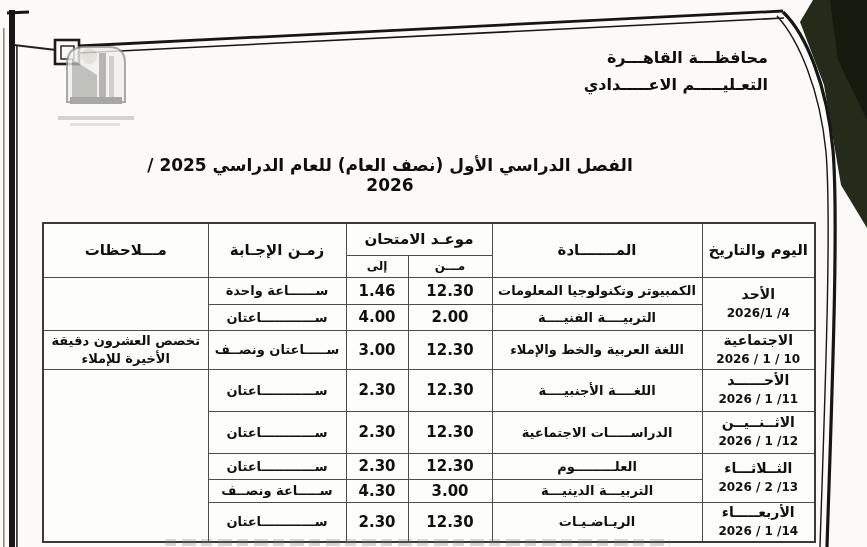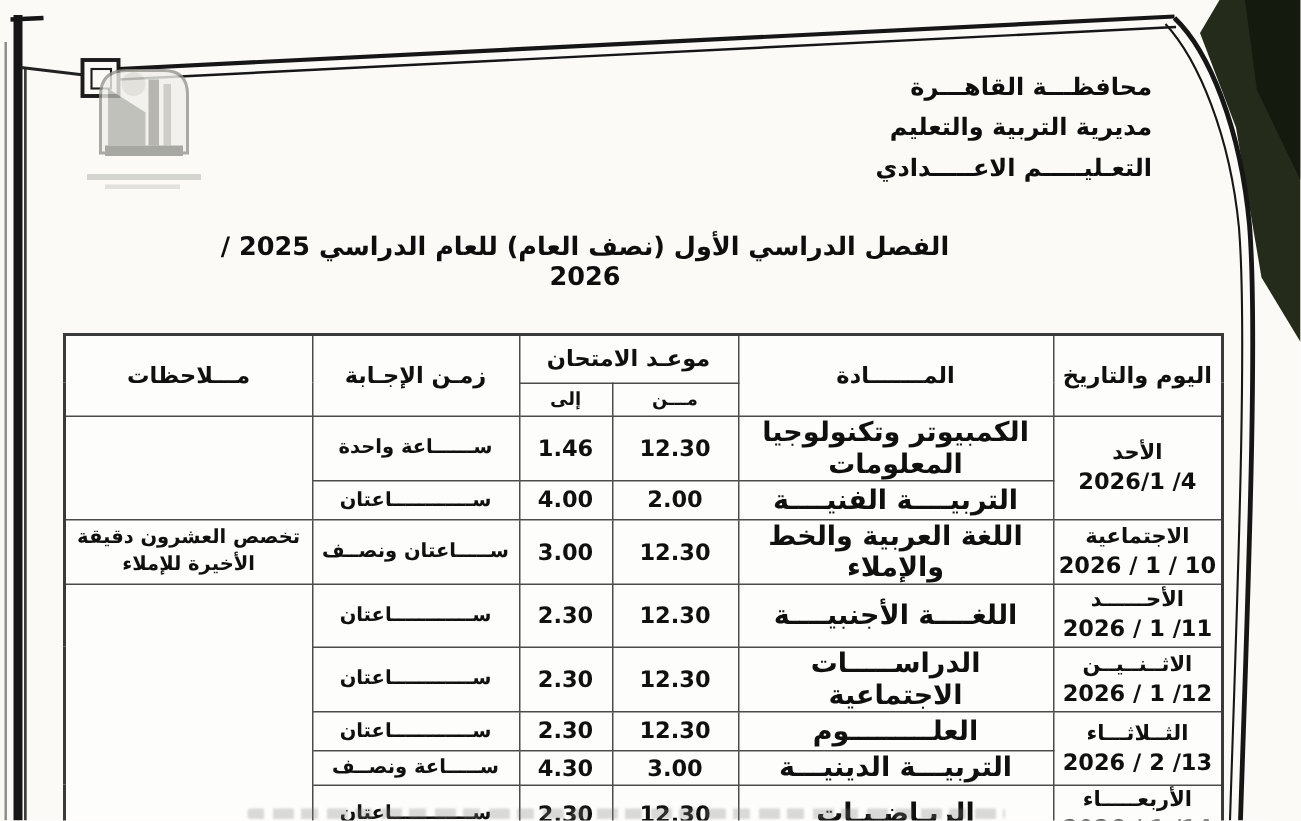"مديرية التربية والتعليم" div { html: <div>مديرية التربية والتعليم</div> -> none }
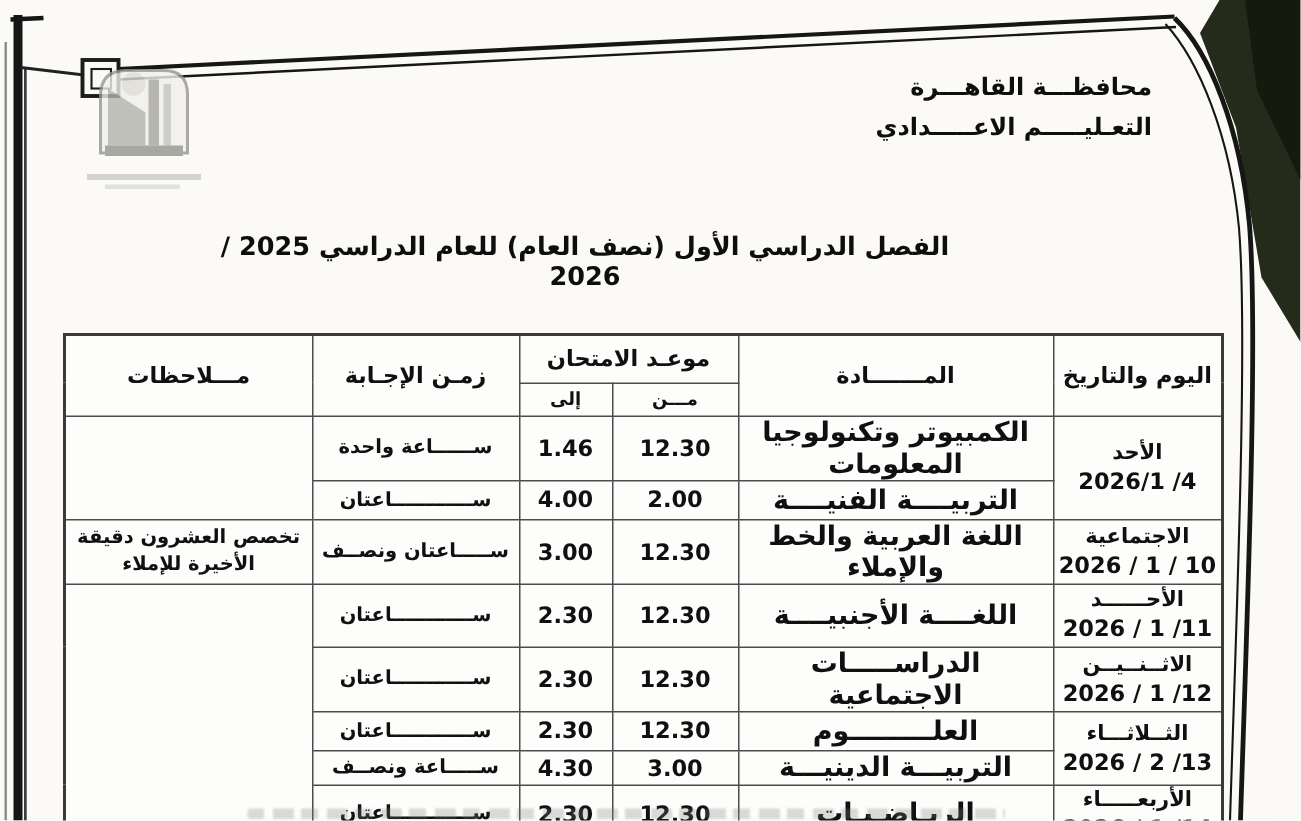"الكمبيوتر وتكنولوجيا المعلومات" td.c-subject { font-size: 18px -> 13px }
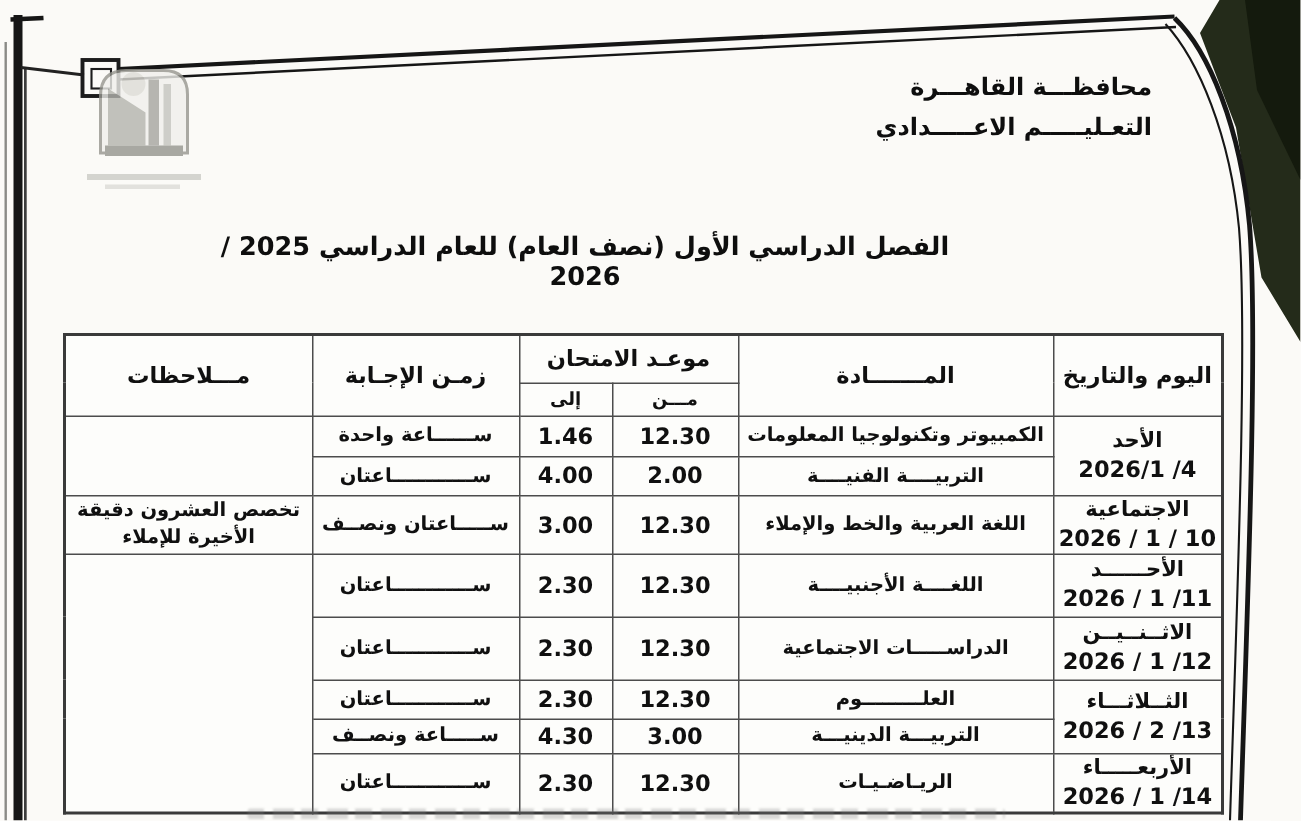"2026/1 /4" td.c-day .date { font-size: 15px -> 12px }
